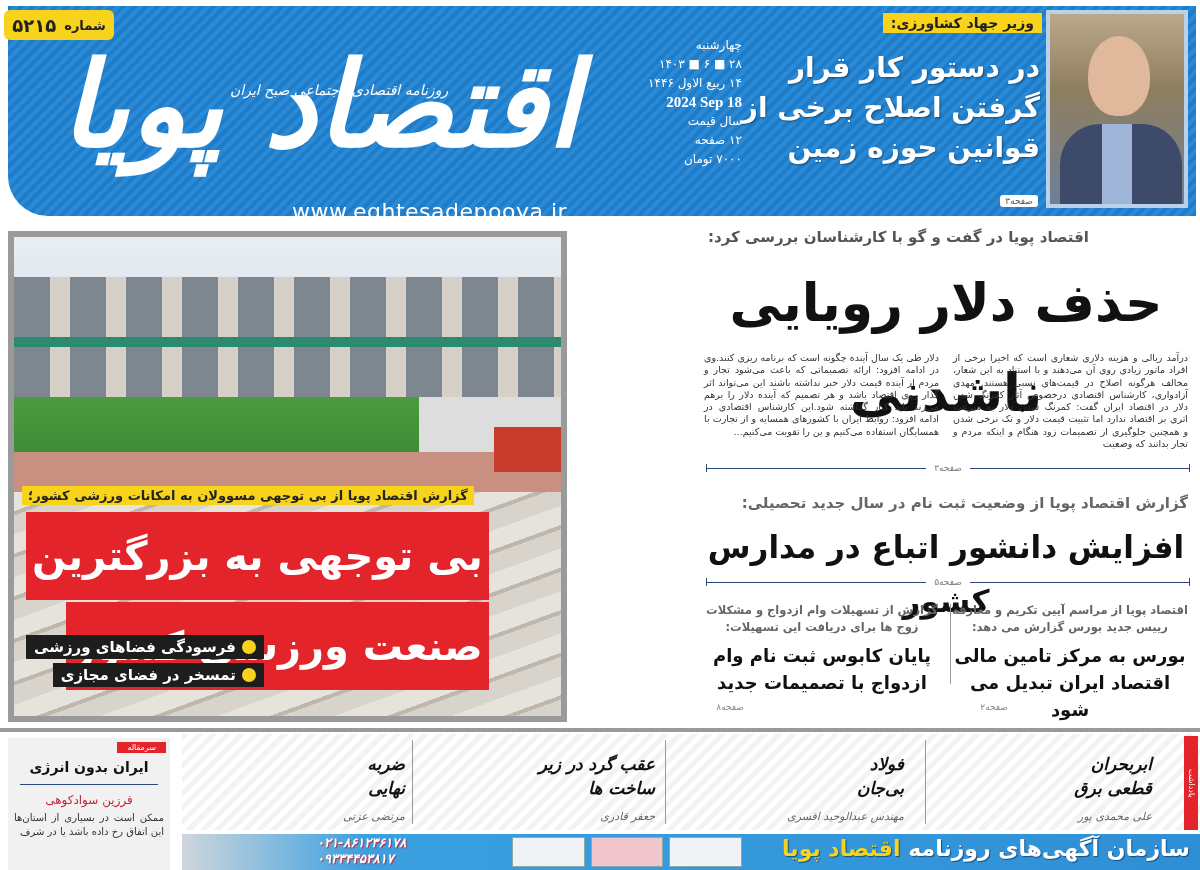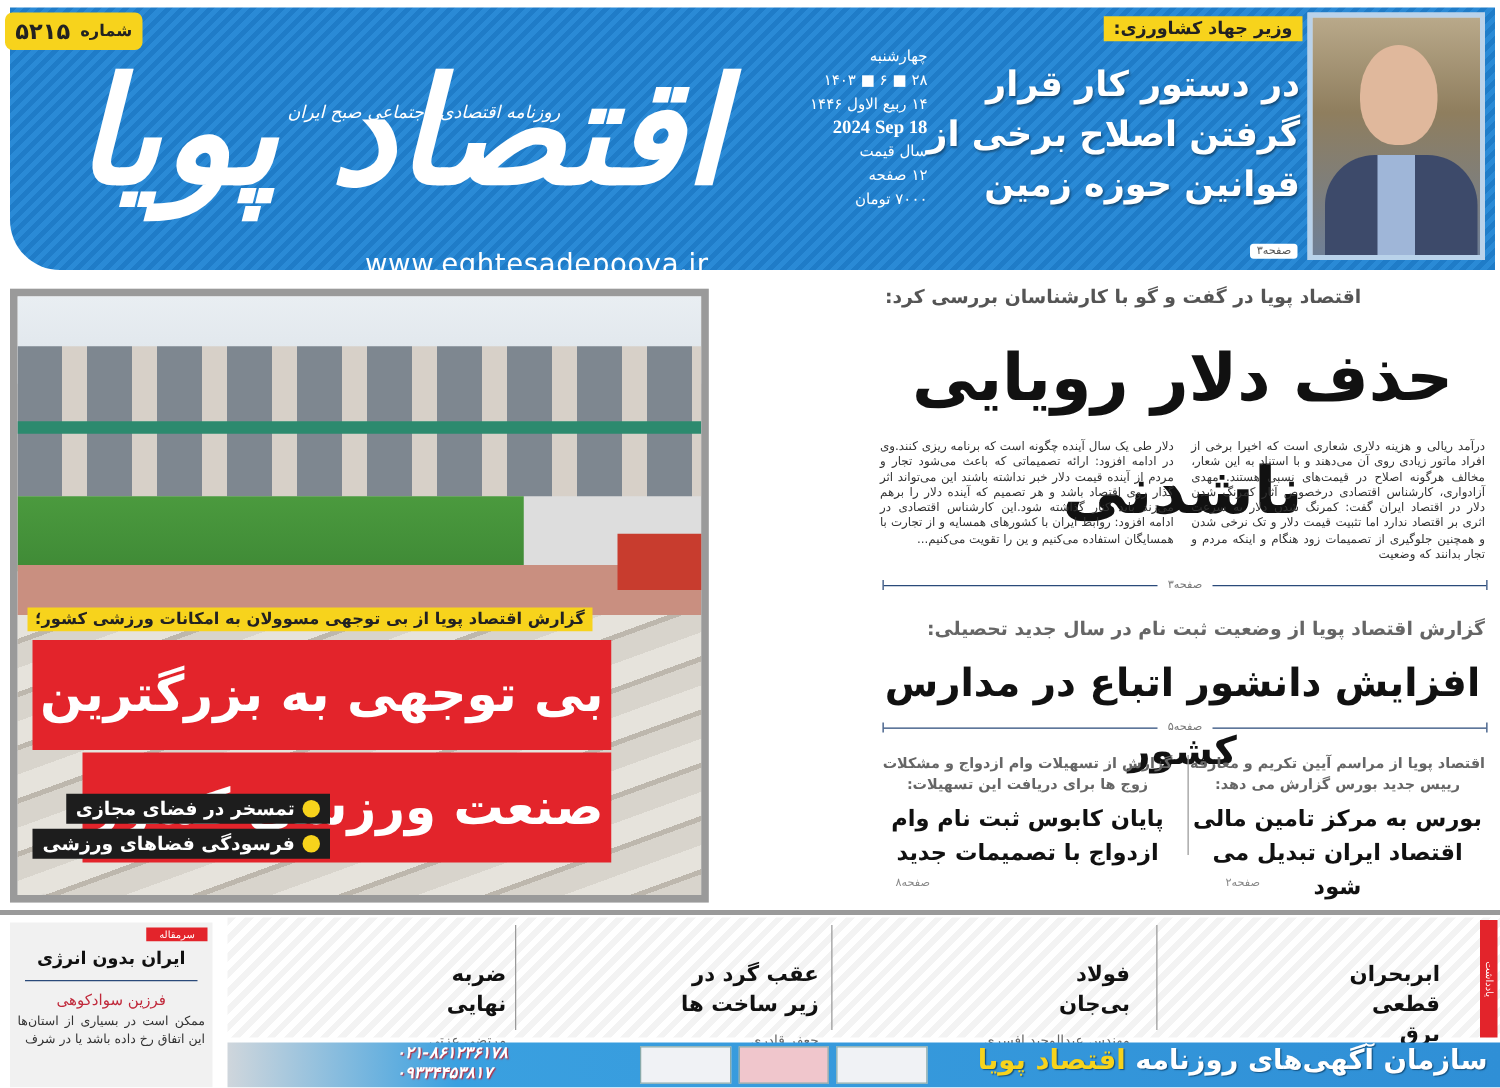"تمسخر در فضای مجازی" div.bullet { order: before "فرسودگی فضاهای ورزشی" -> after "فرسودگی فضاهای ورزشی" }
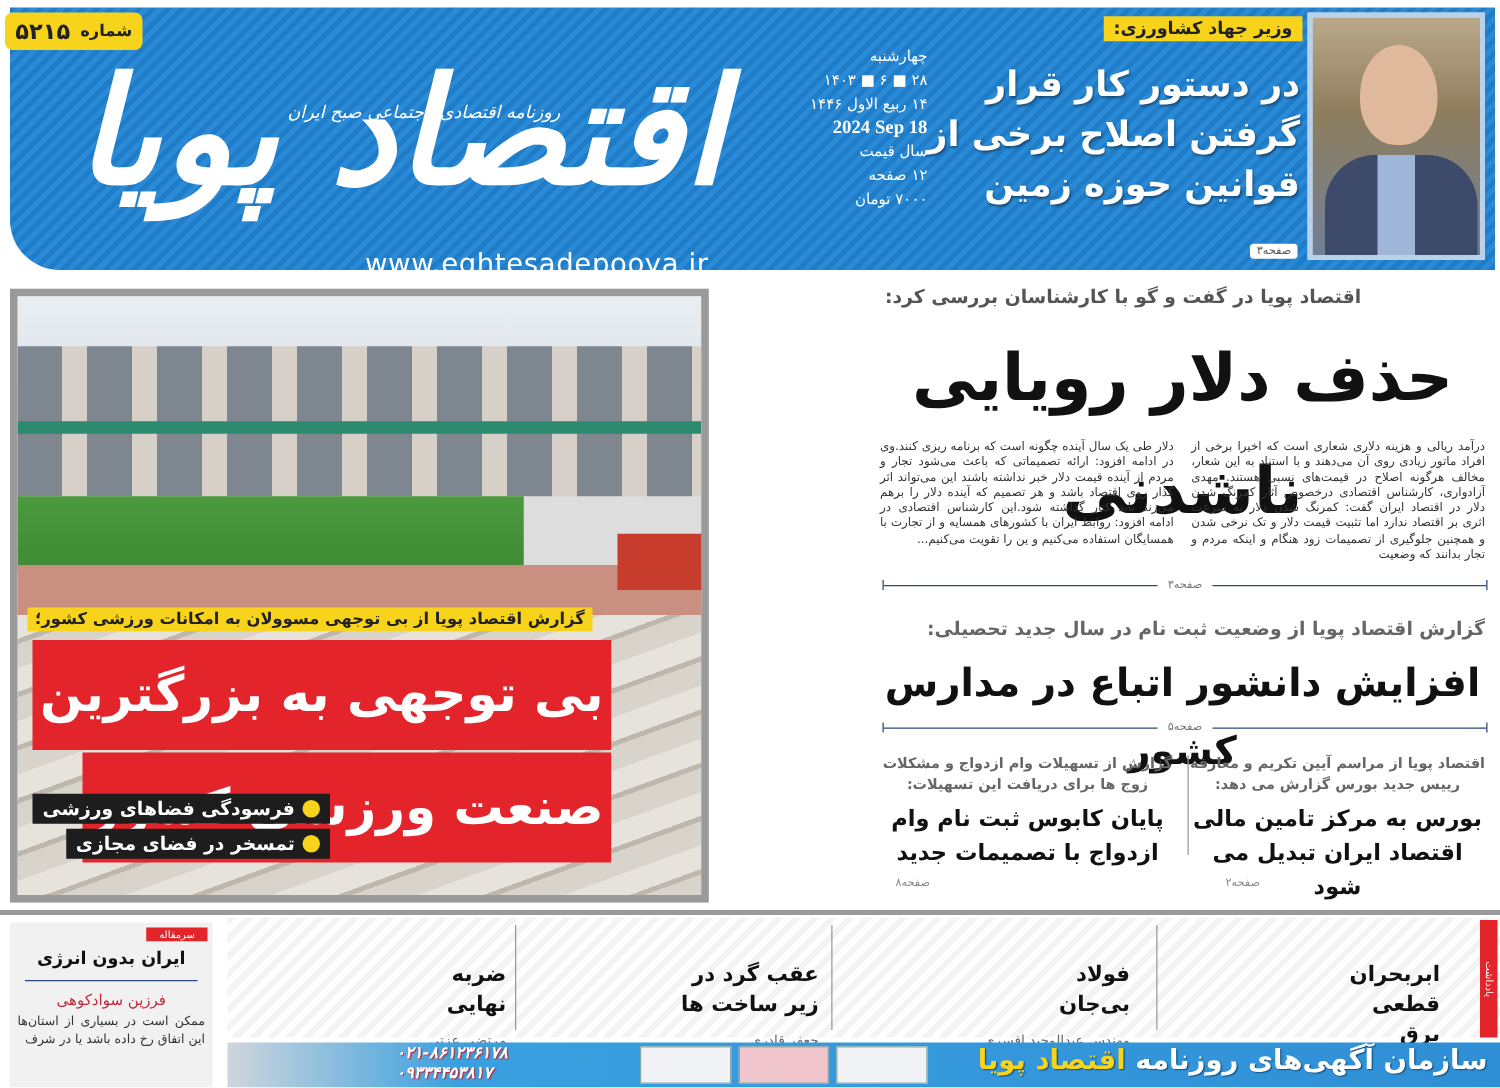"ضربه نهایی" .col { font-style: none -> italic; top: 768px -> 752px }
